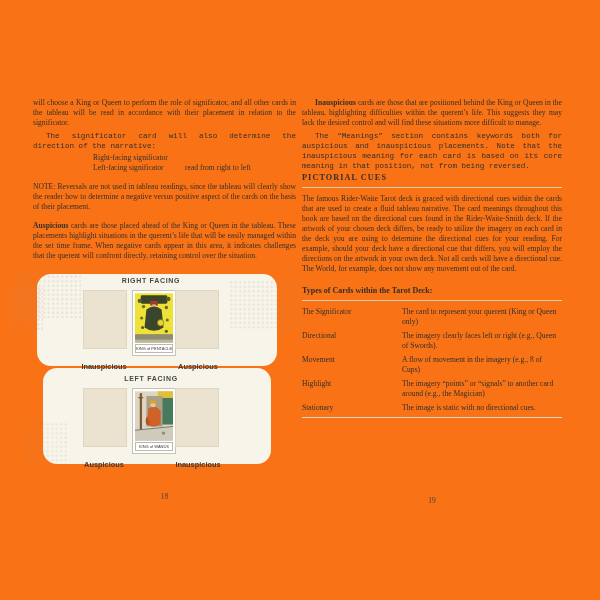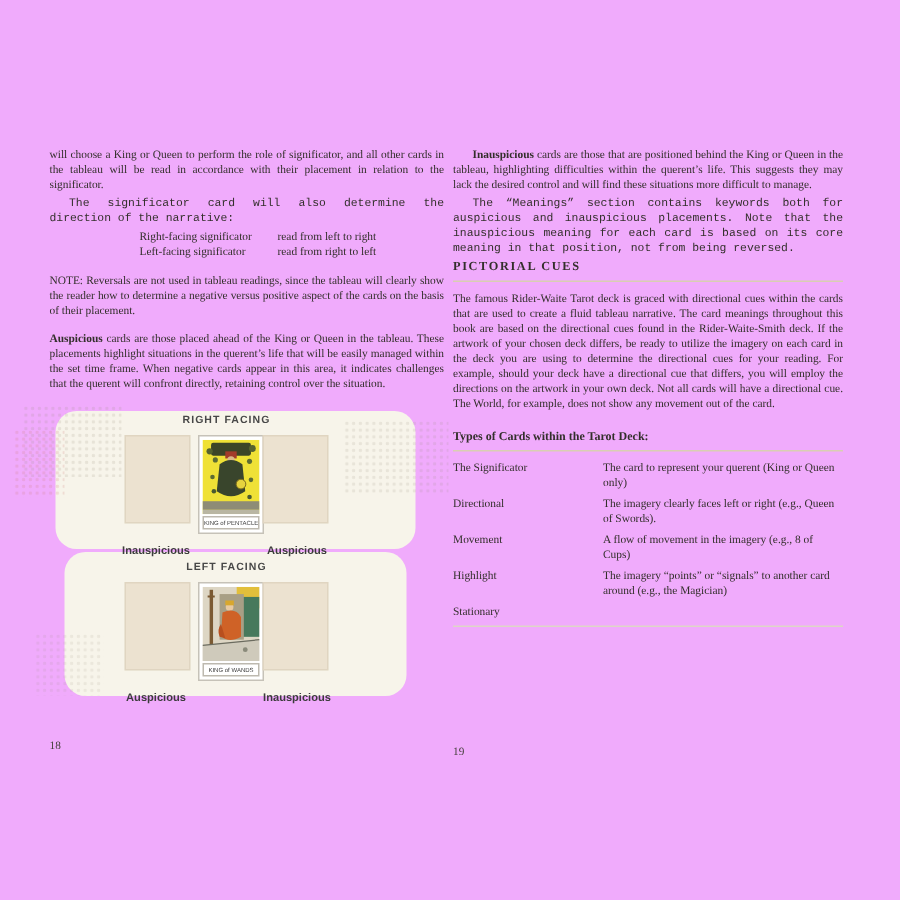"will choose a King or" .canvas { background: #f0abfc -> #f97316 }
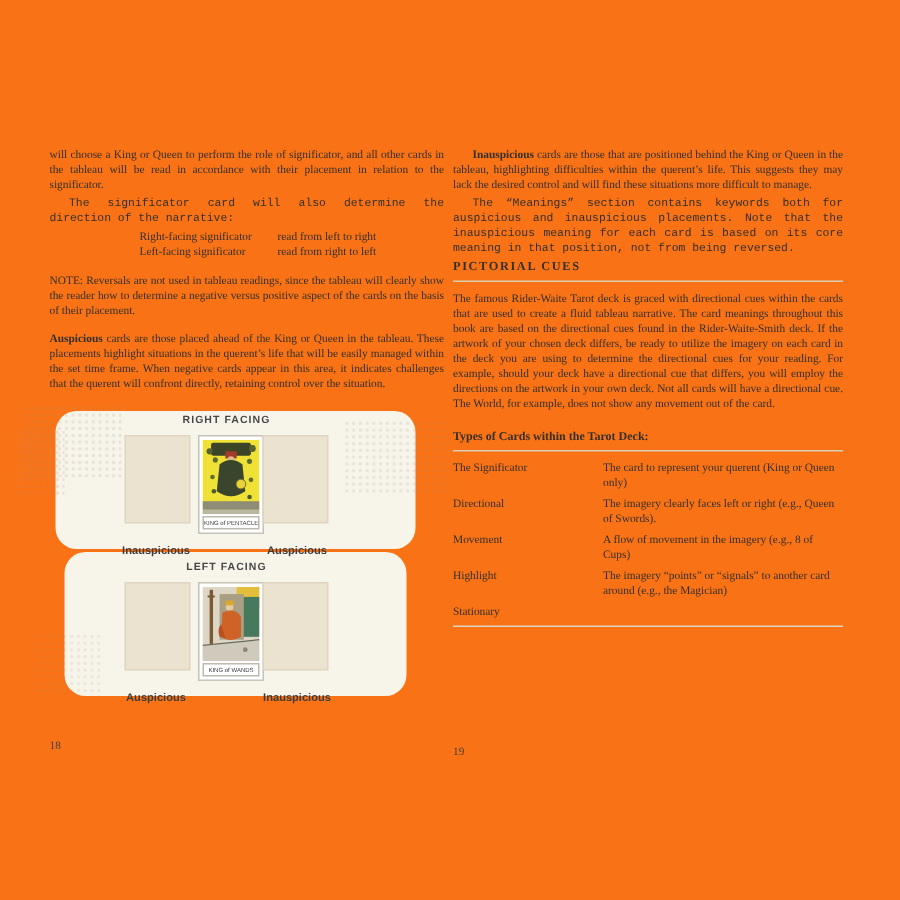"read from left to right" span.dir-value { html: <span>read from left to right</span> -> none }
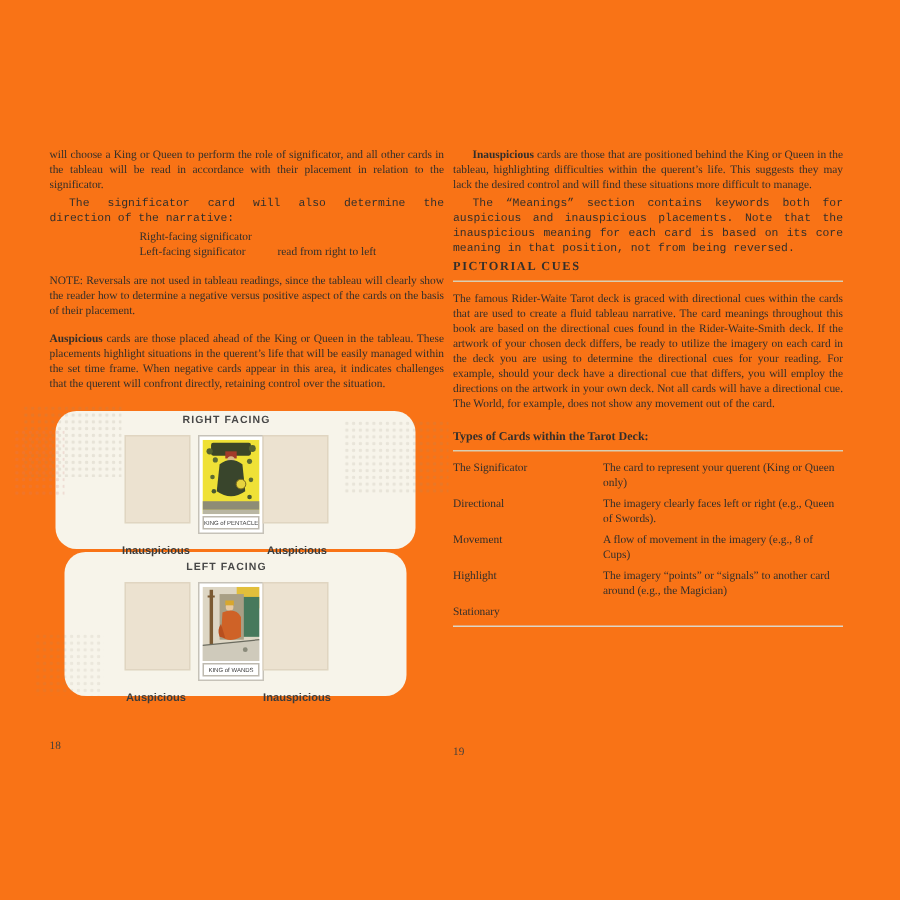"The image is static with" div.tbl-def { html: none -> <div>The image is static with no directional cues.</div> }
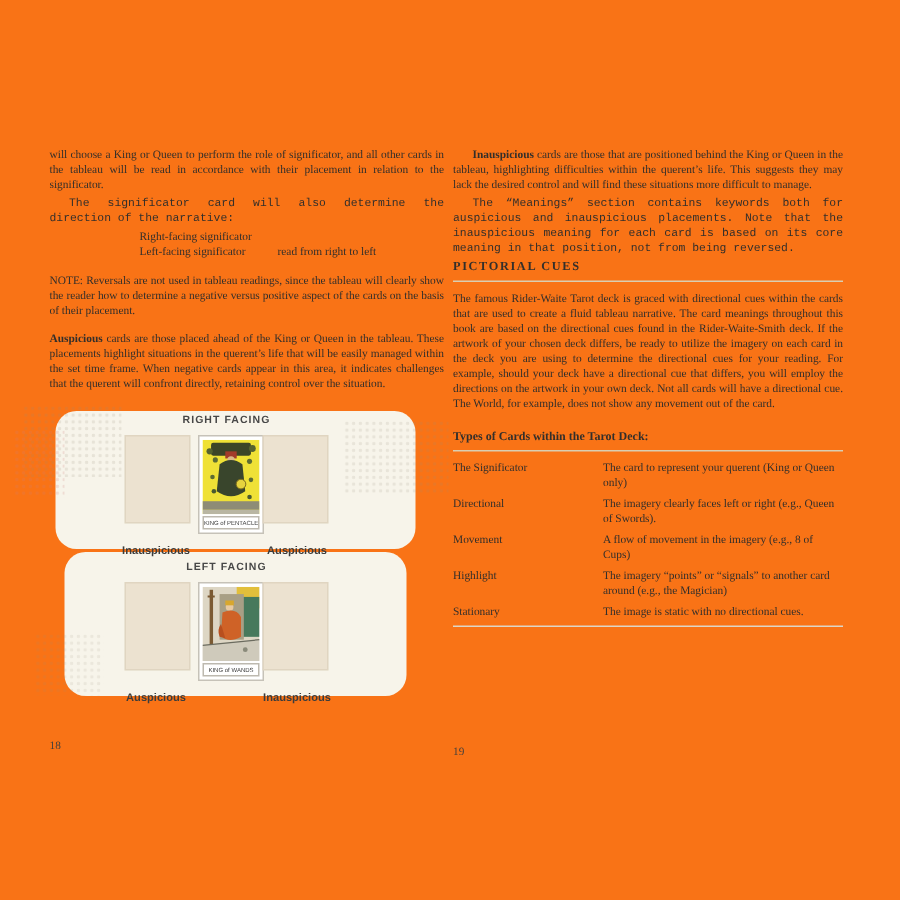"18" .pagenum { text-align: none -> center }
